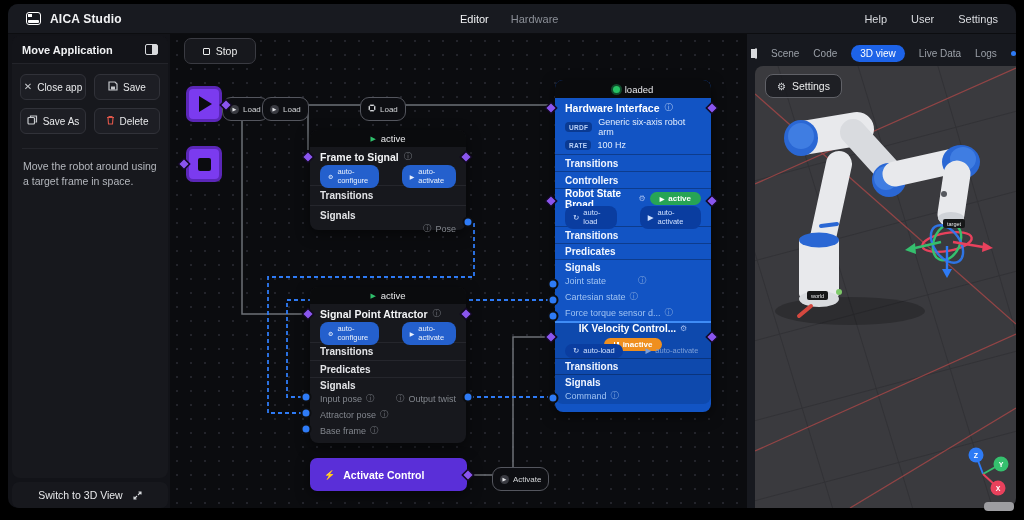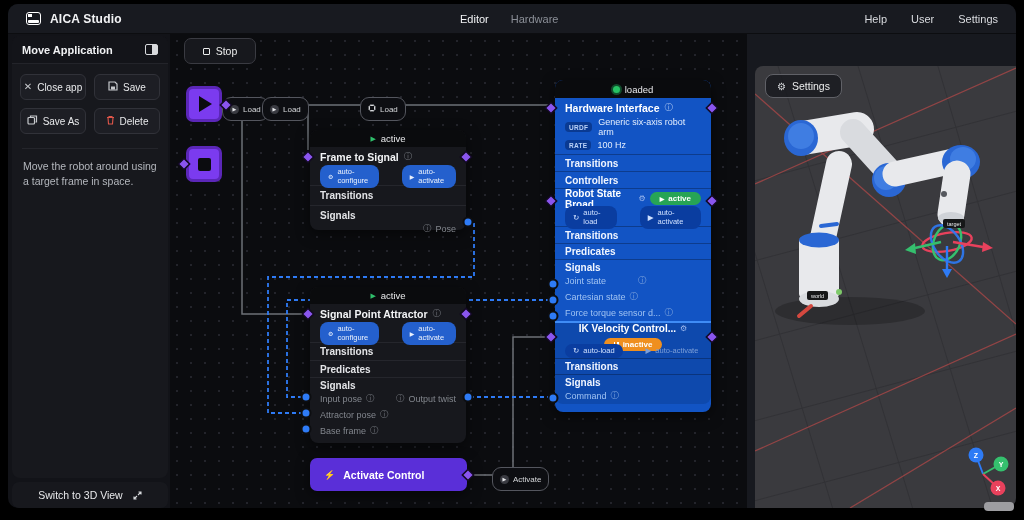"Scene" div.rtabs { html: none -> <div> <span></span> <span>Scene</span> <span>Code</span> <span>3D view</span> <span>Live Data</span> <span>Logs</span> <span> <span></span> </span> </div> }
